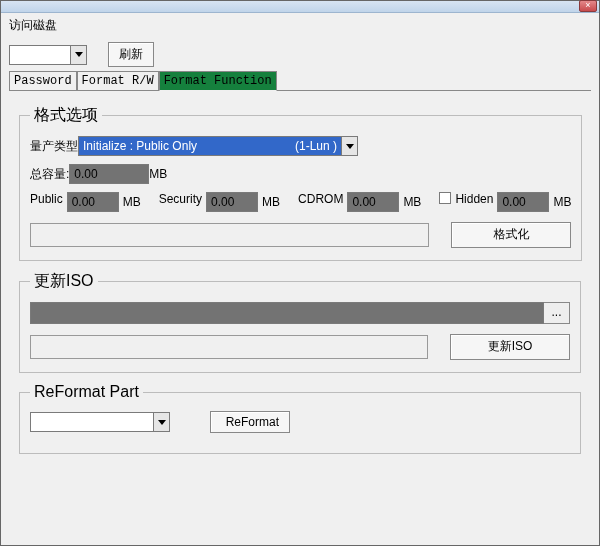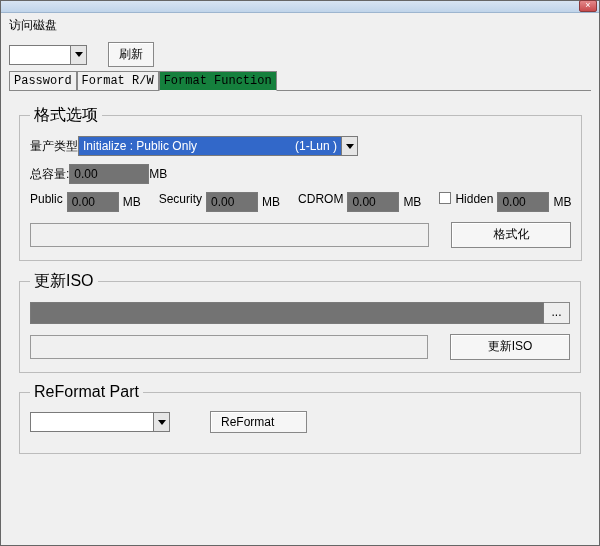"ReFormat" div.btn { text-align: left -> right; width: 97px -> 80px }
